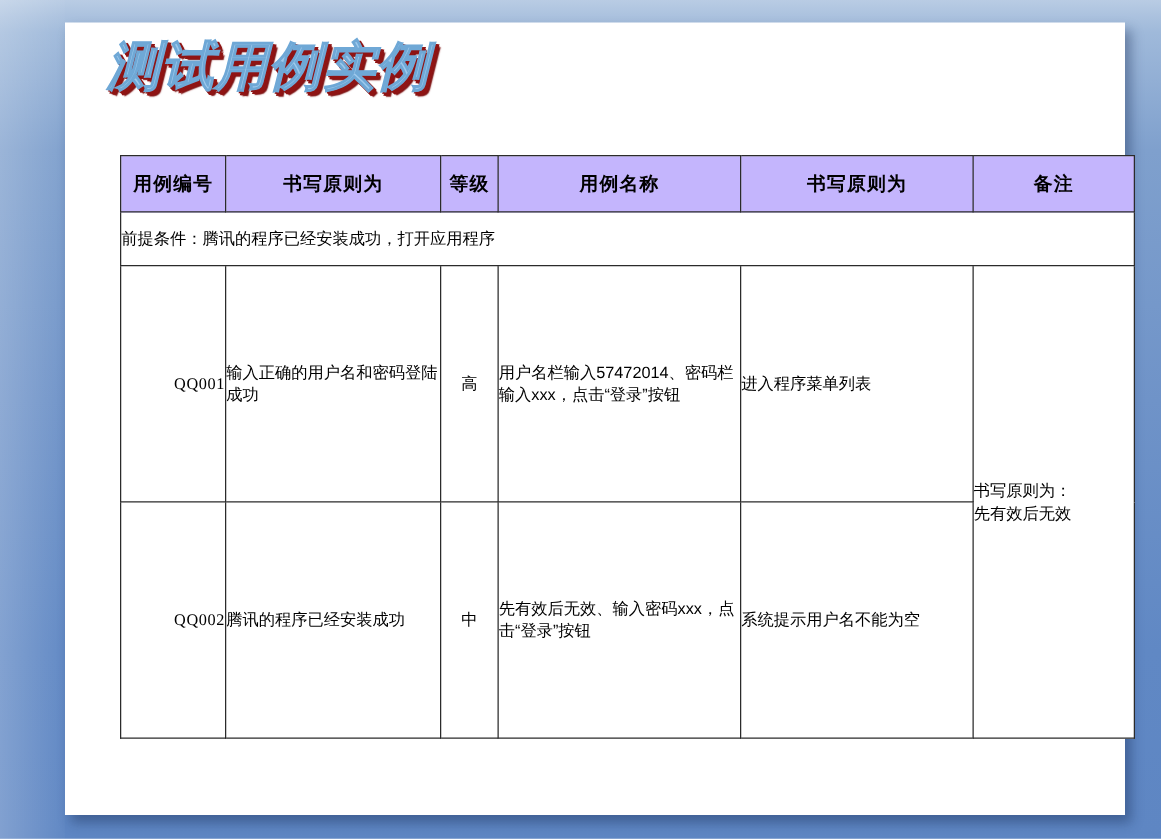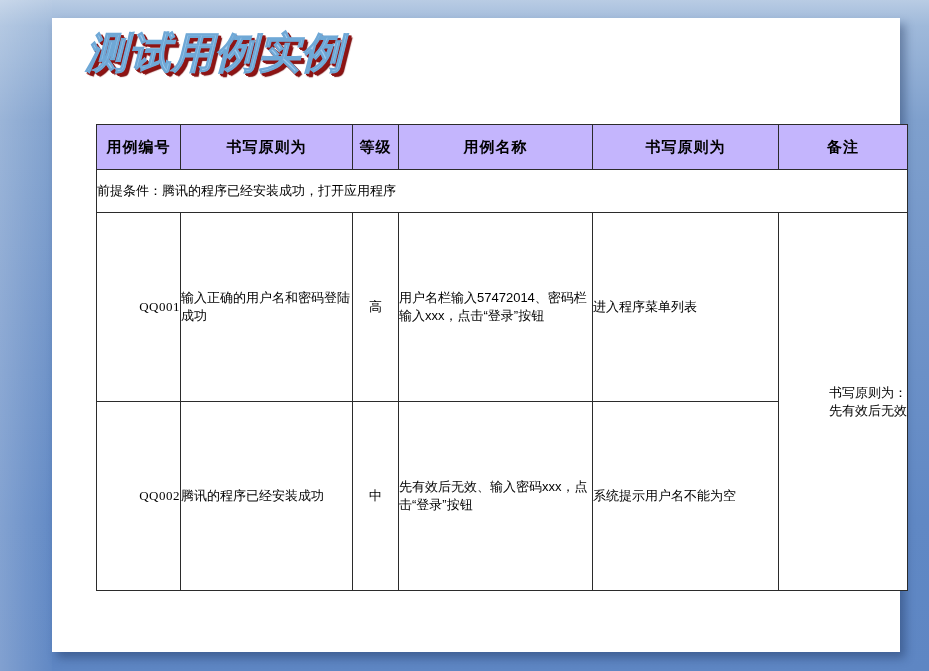"书写原则为：" .cell-remark { text-align: right -> left }
